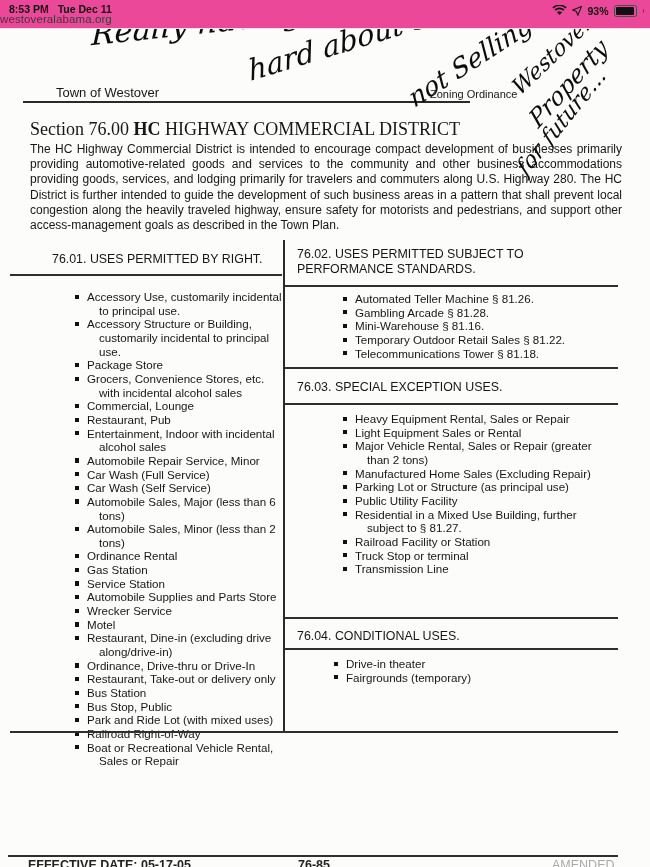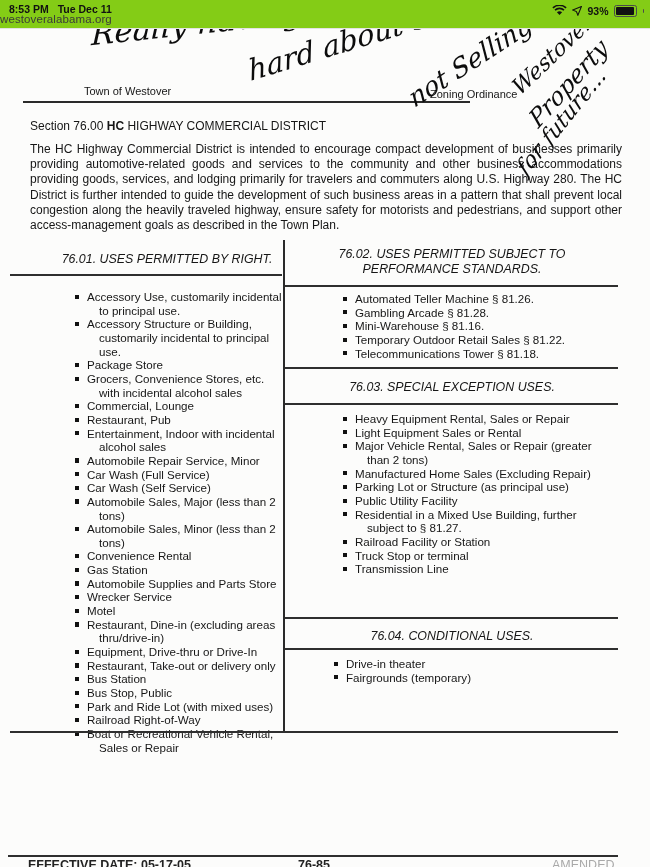"8:53 PM" .statusbar { background: #84cc16 -> #ec4899 }
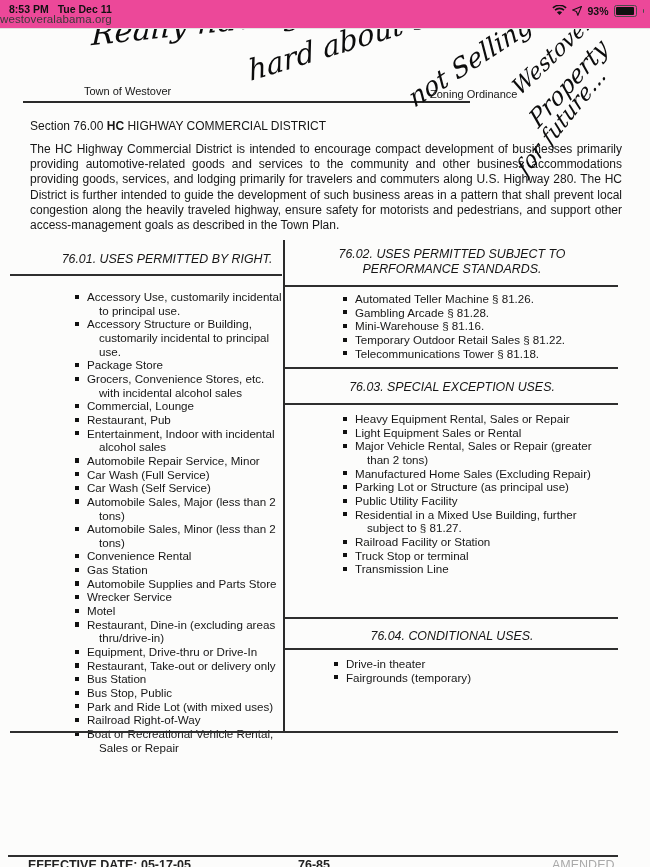"Town of Westover" .doc-h-left { font-size: 11px -> 13px; left: 84px -> 56px }
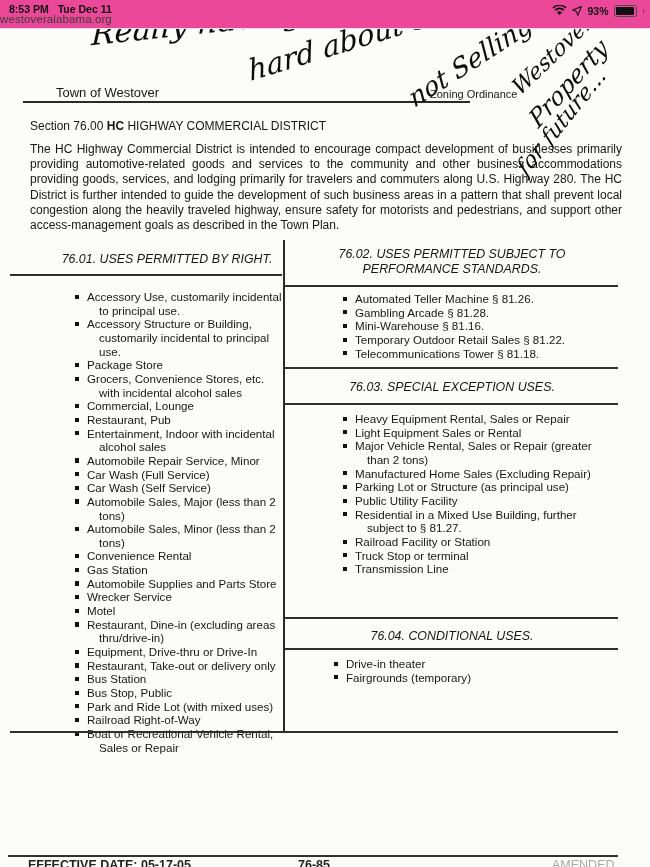"Section 76.00 HC HIGHWAY COMMERCIAL" .section-title { font-family: none -> Liberation Serif, serif; font-size: 12px -> 18px }
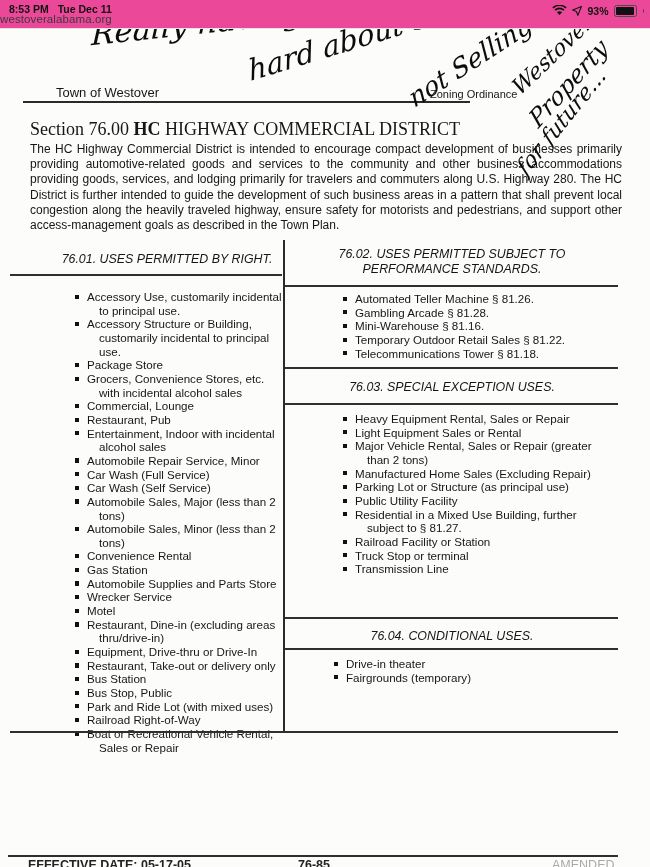"76.01. USES PERMITTED BY RIGHT." .col-header { font-style: italic -> none; text-align: center -> left }
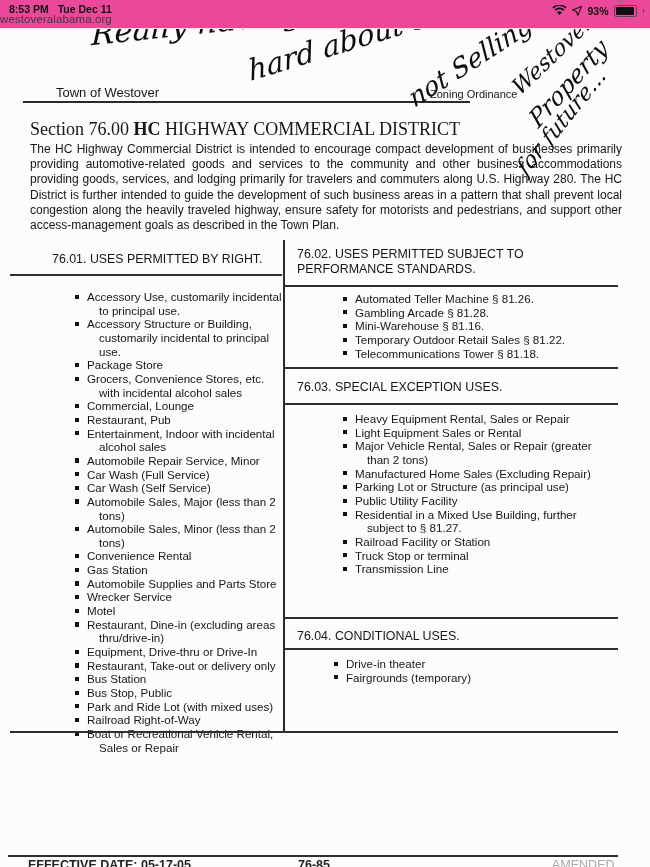"Automobile Sales, Major (less than" li { text: 2 -> 6 }
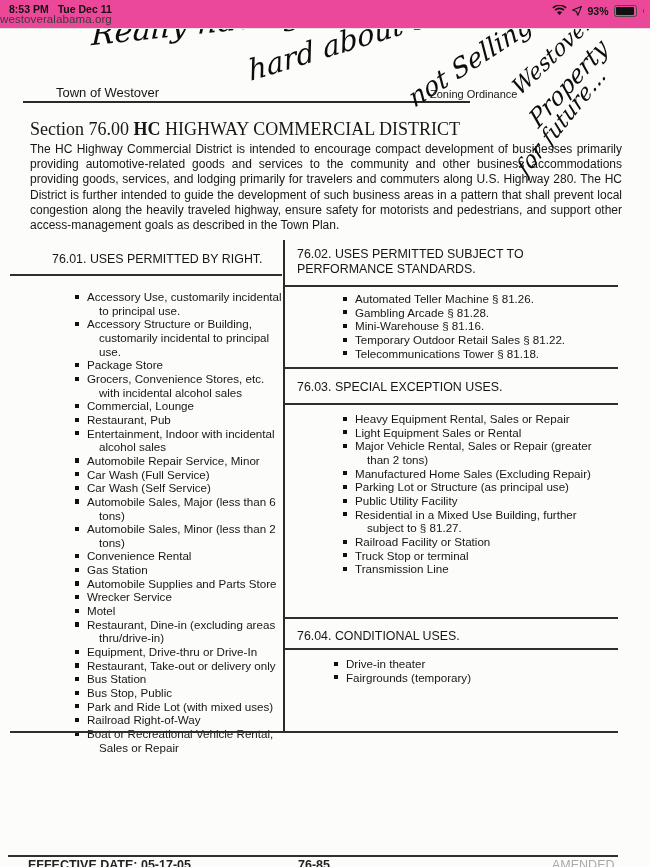"Convenience Rental" li { text: Convenience -> Ordinance }
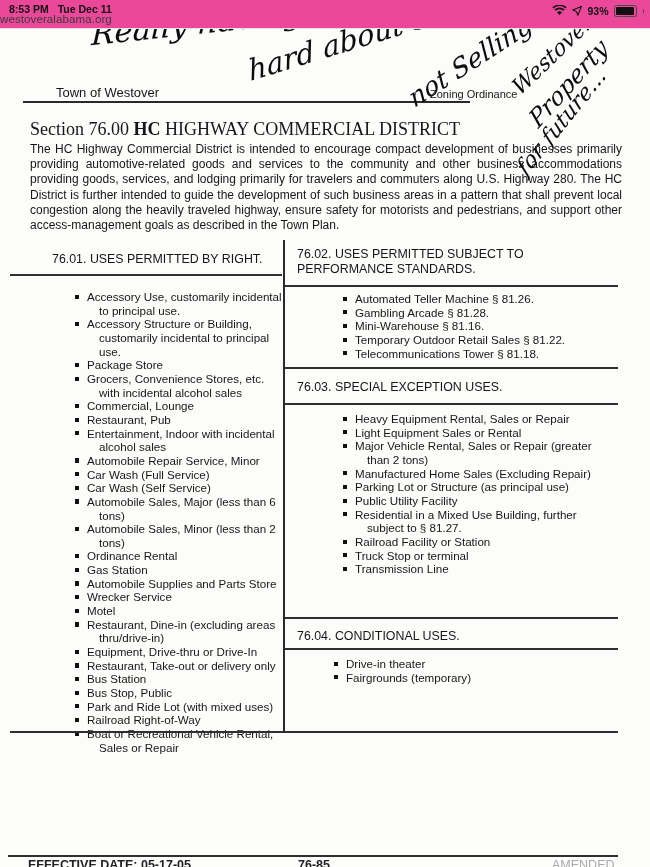"Service Station" li { html: none -> <li>Service Station</li> }
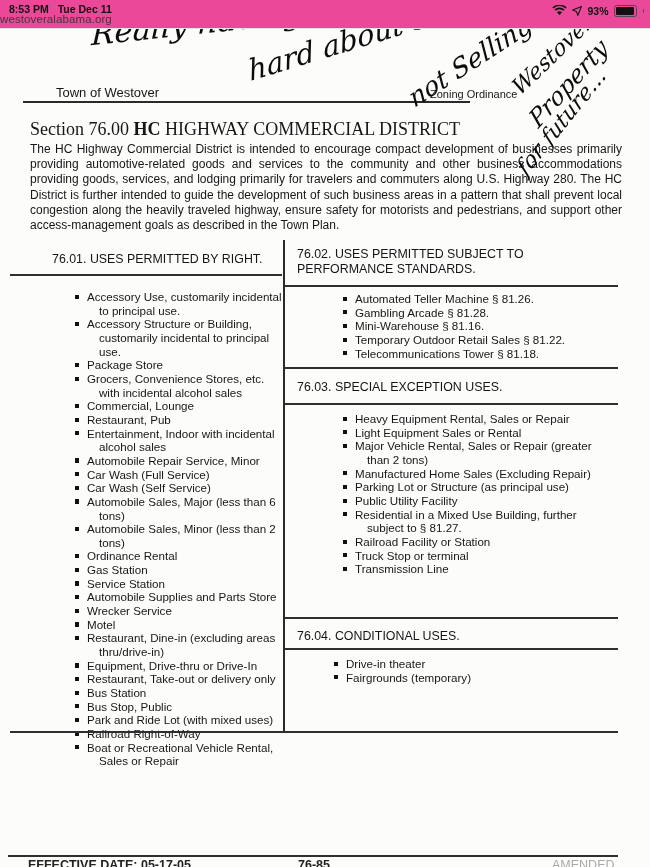"Restaurant, Dine-in (excluding areas" li { text: areas thru/drive-in -> drive along/drive-in }
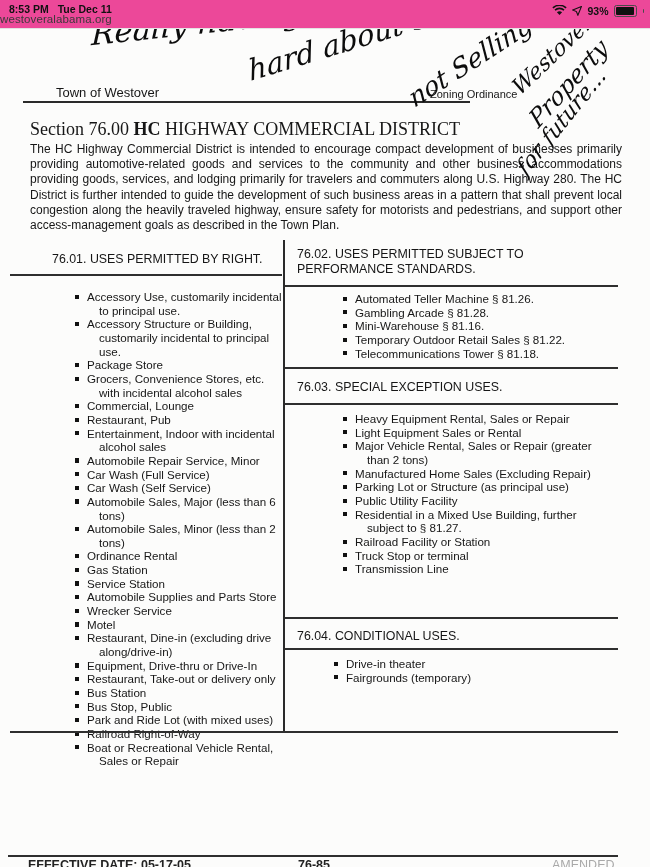"Equipment, Drive-thru or Drive-In" li { text: Equipment -> Ordinance }
